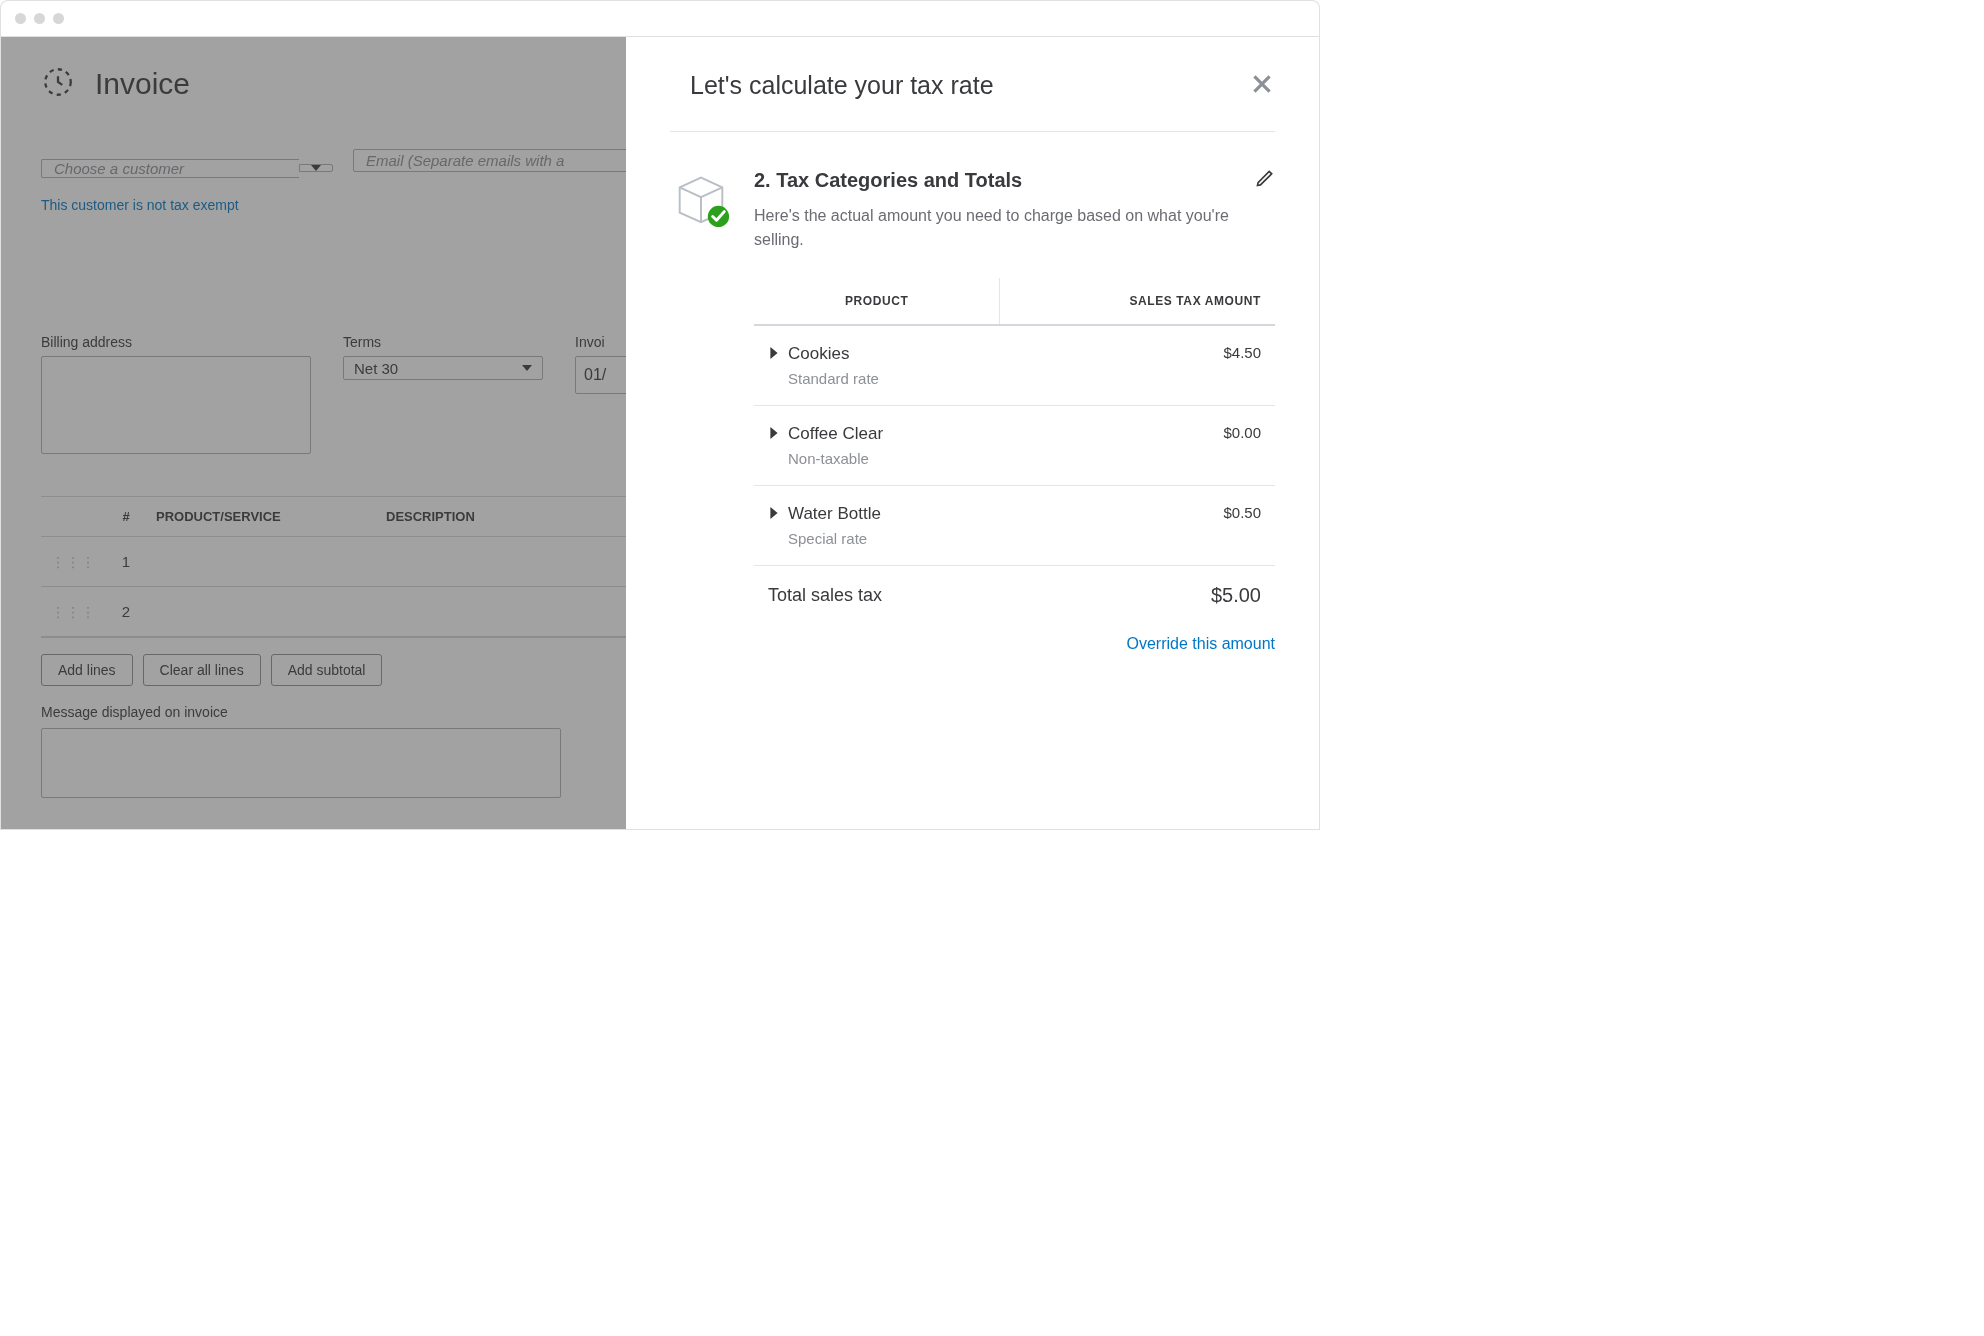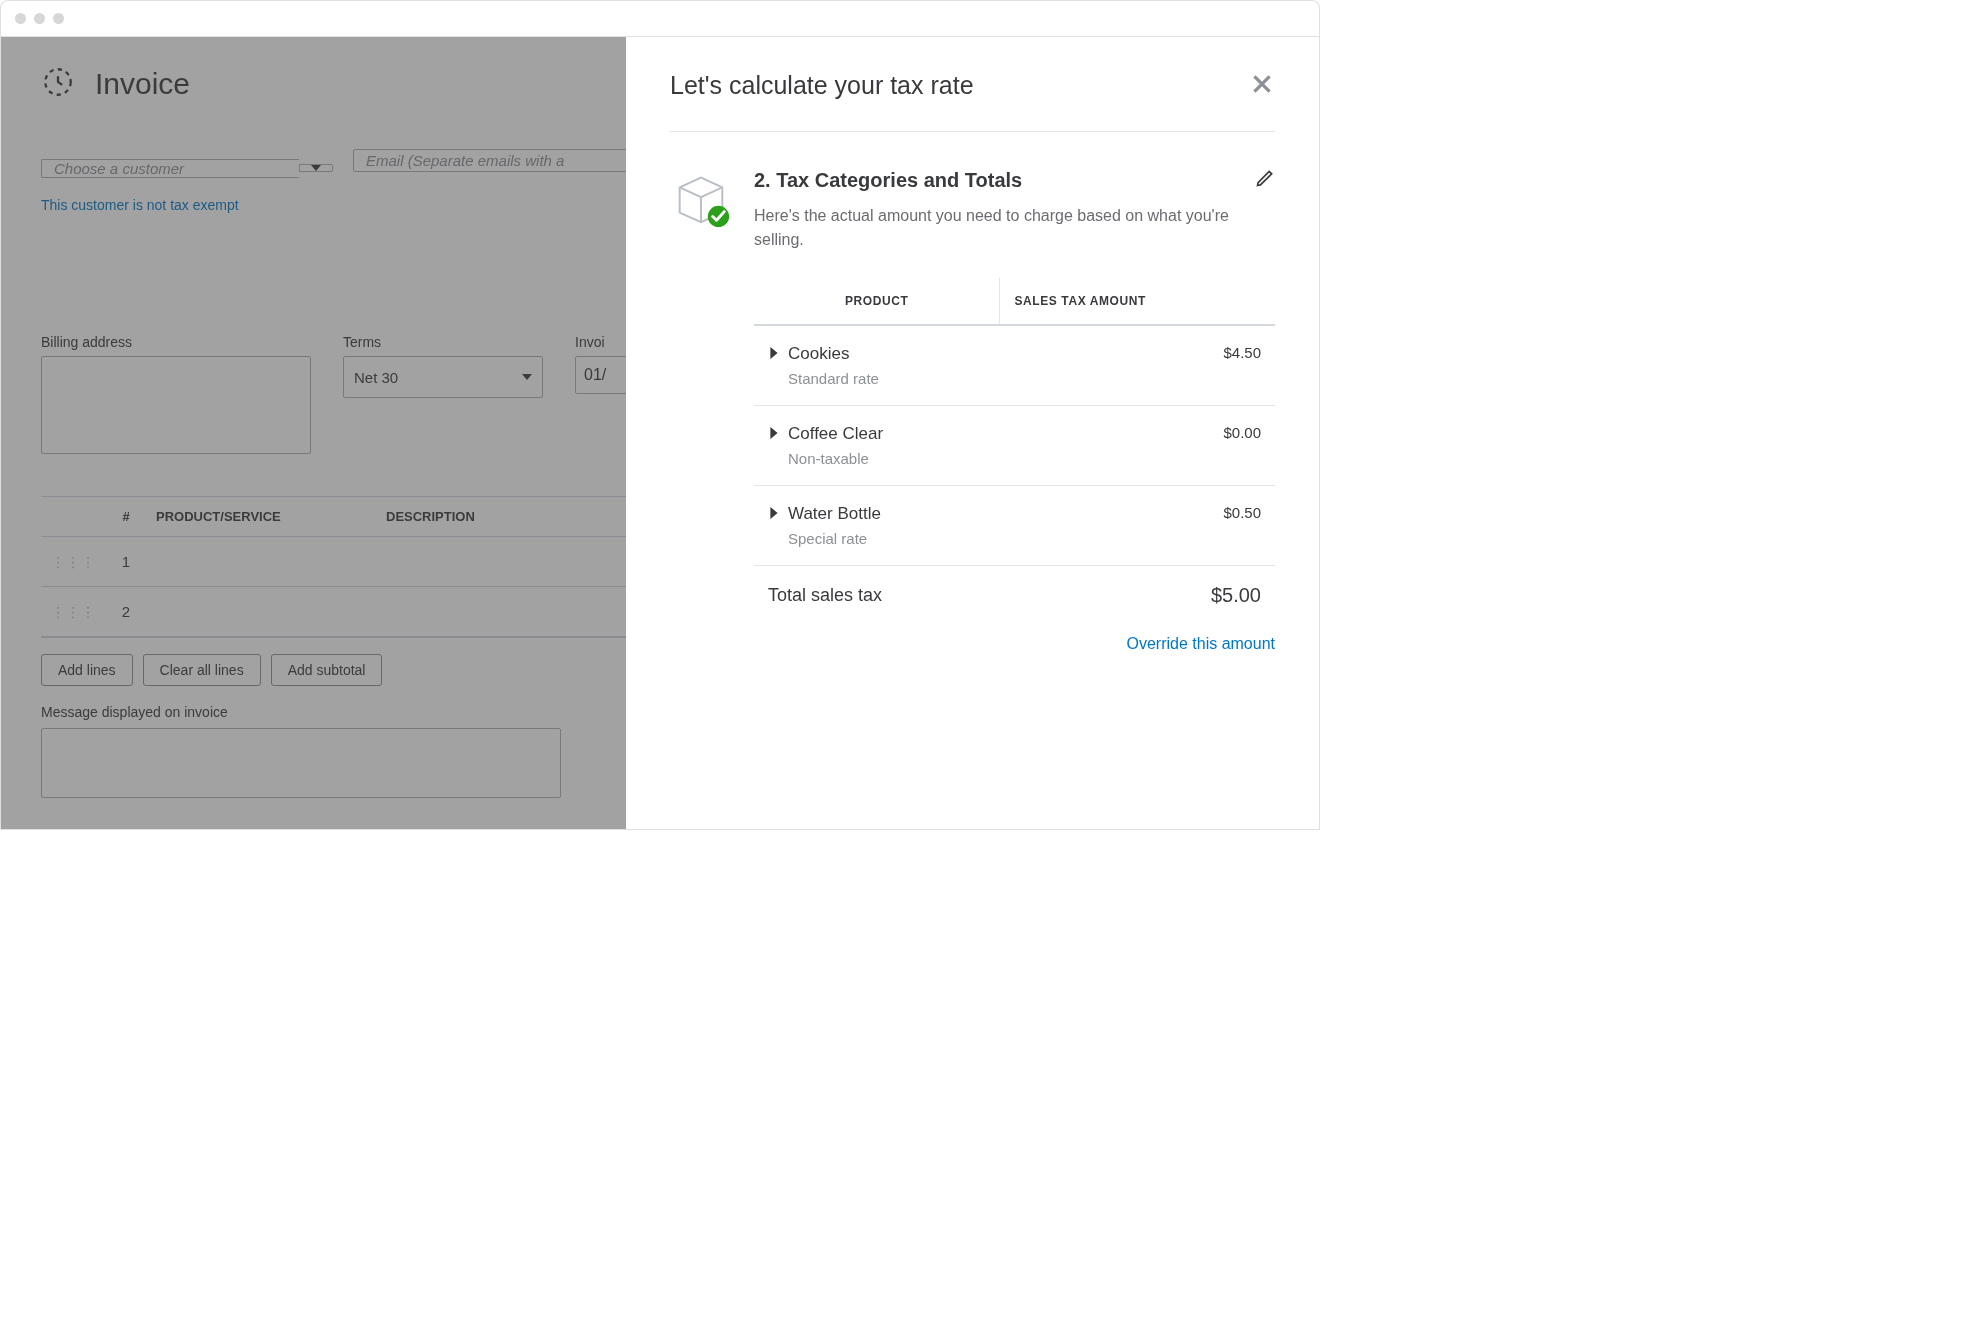"Let's calculate your tax rate" .panel-title { margin-left: none -> 20px }
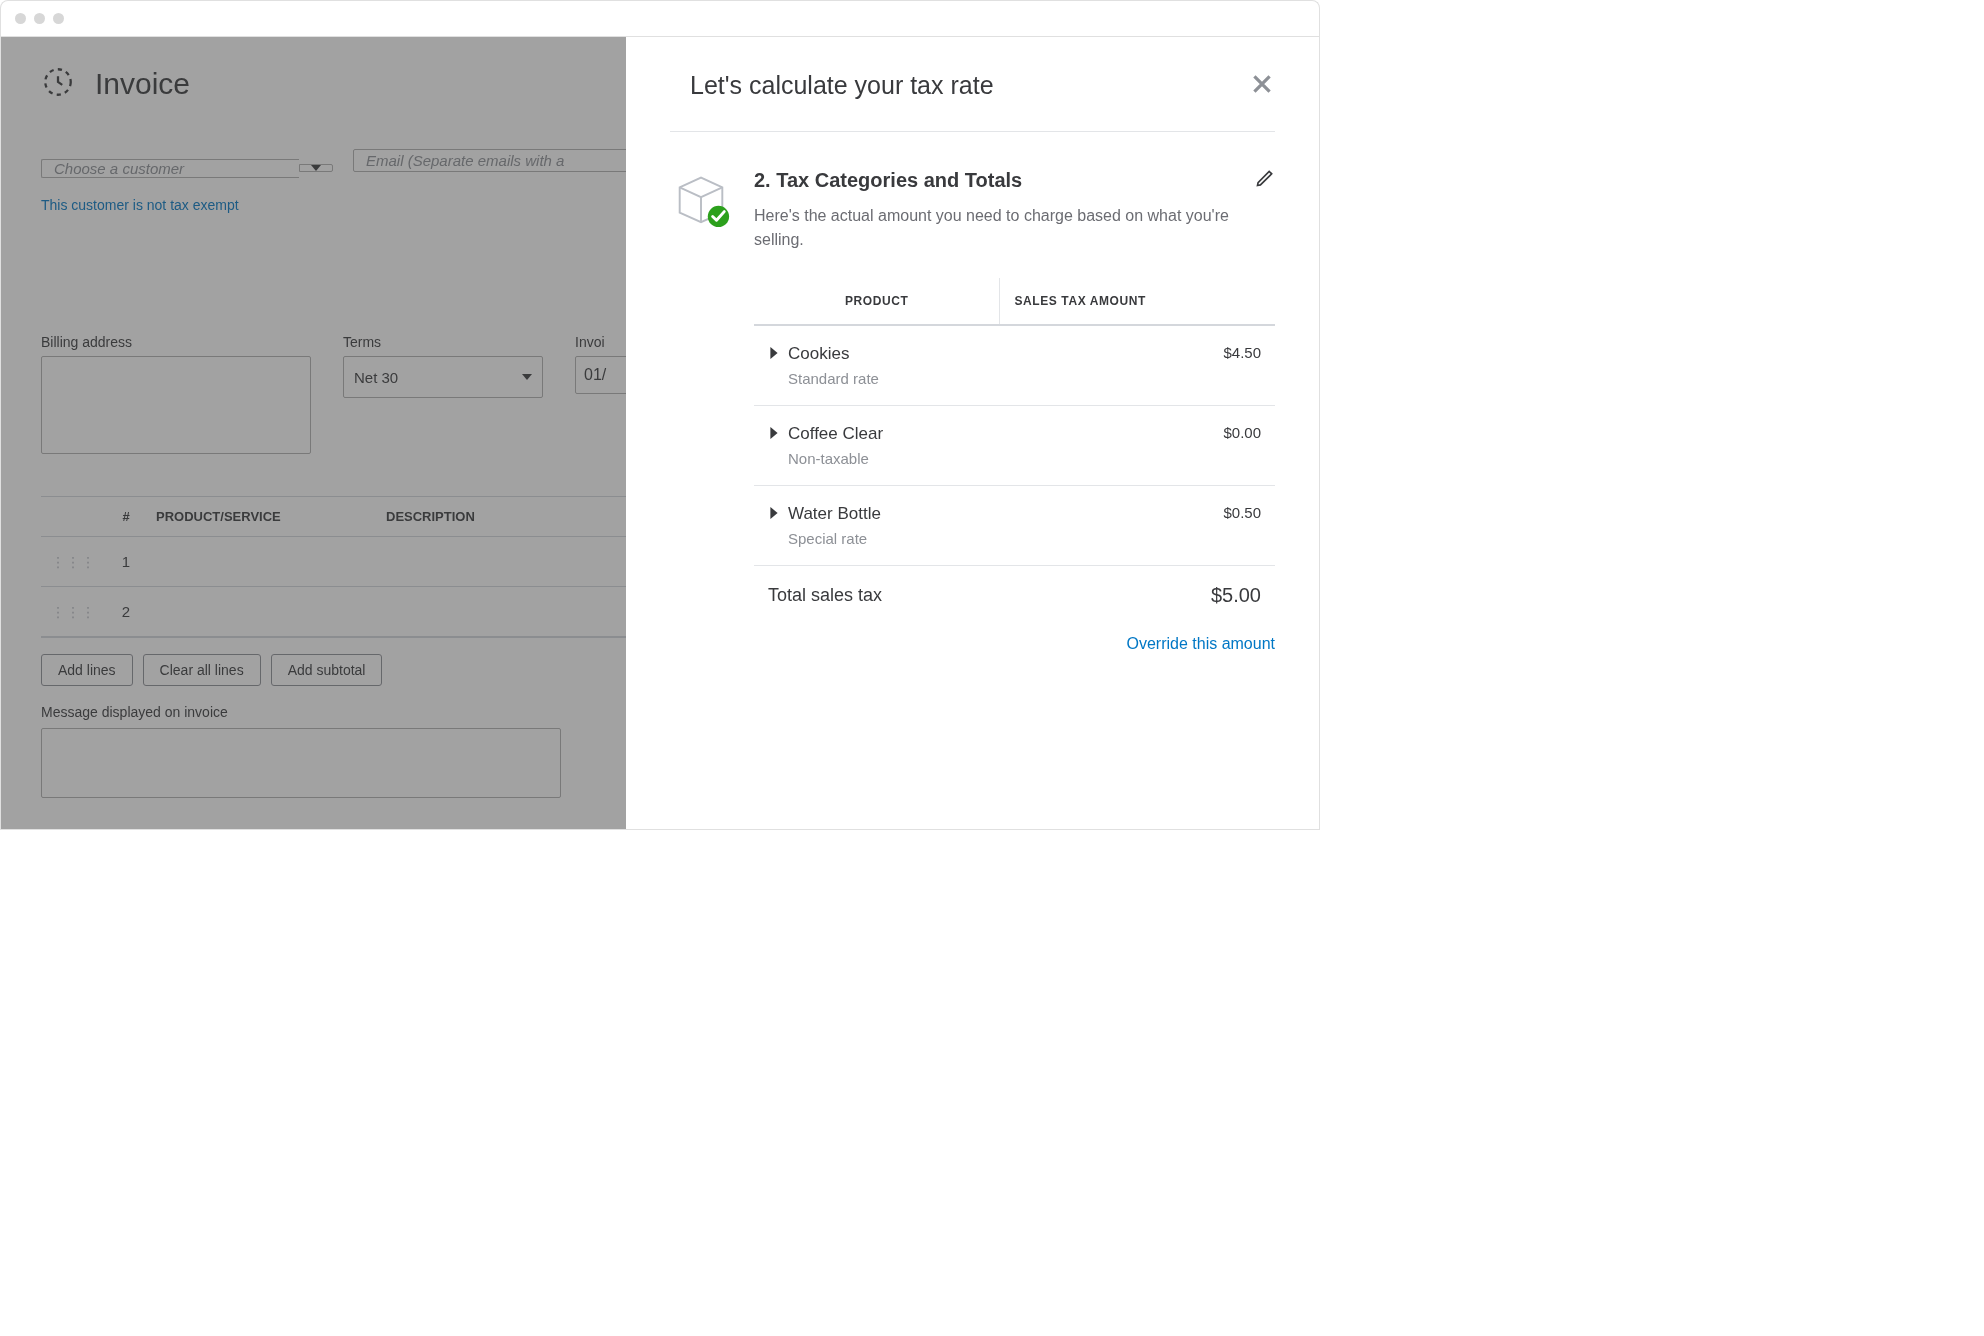"SALES TAX AMOUNT" .tax-table thead th:last-child { text-align: left -> right }
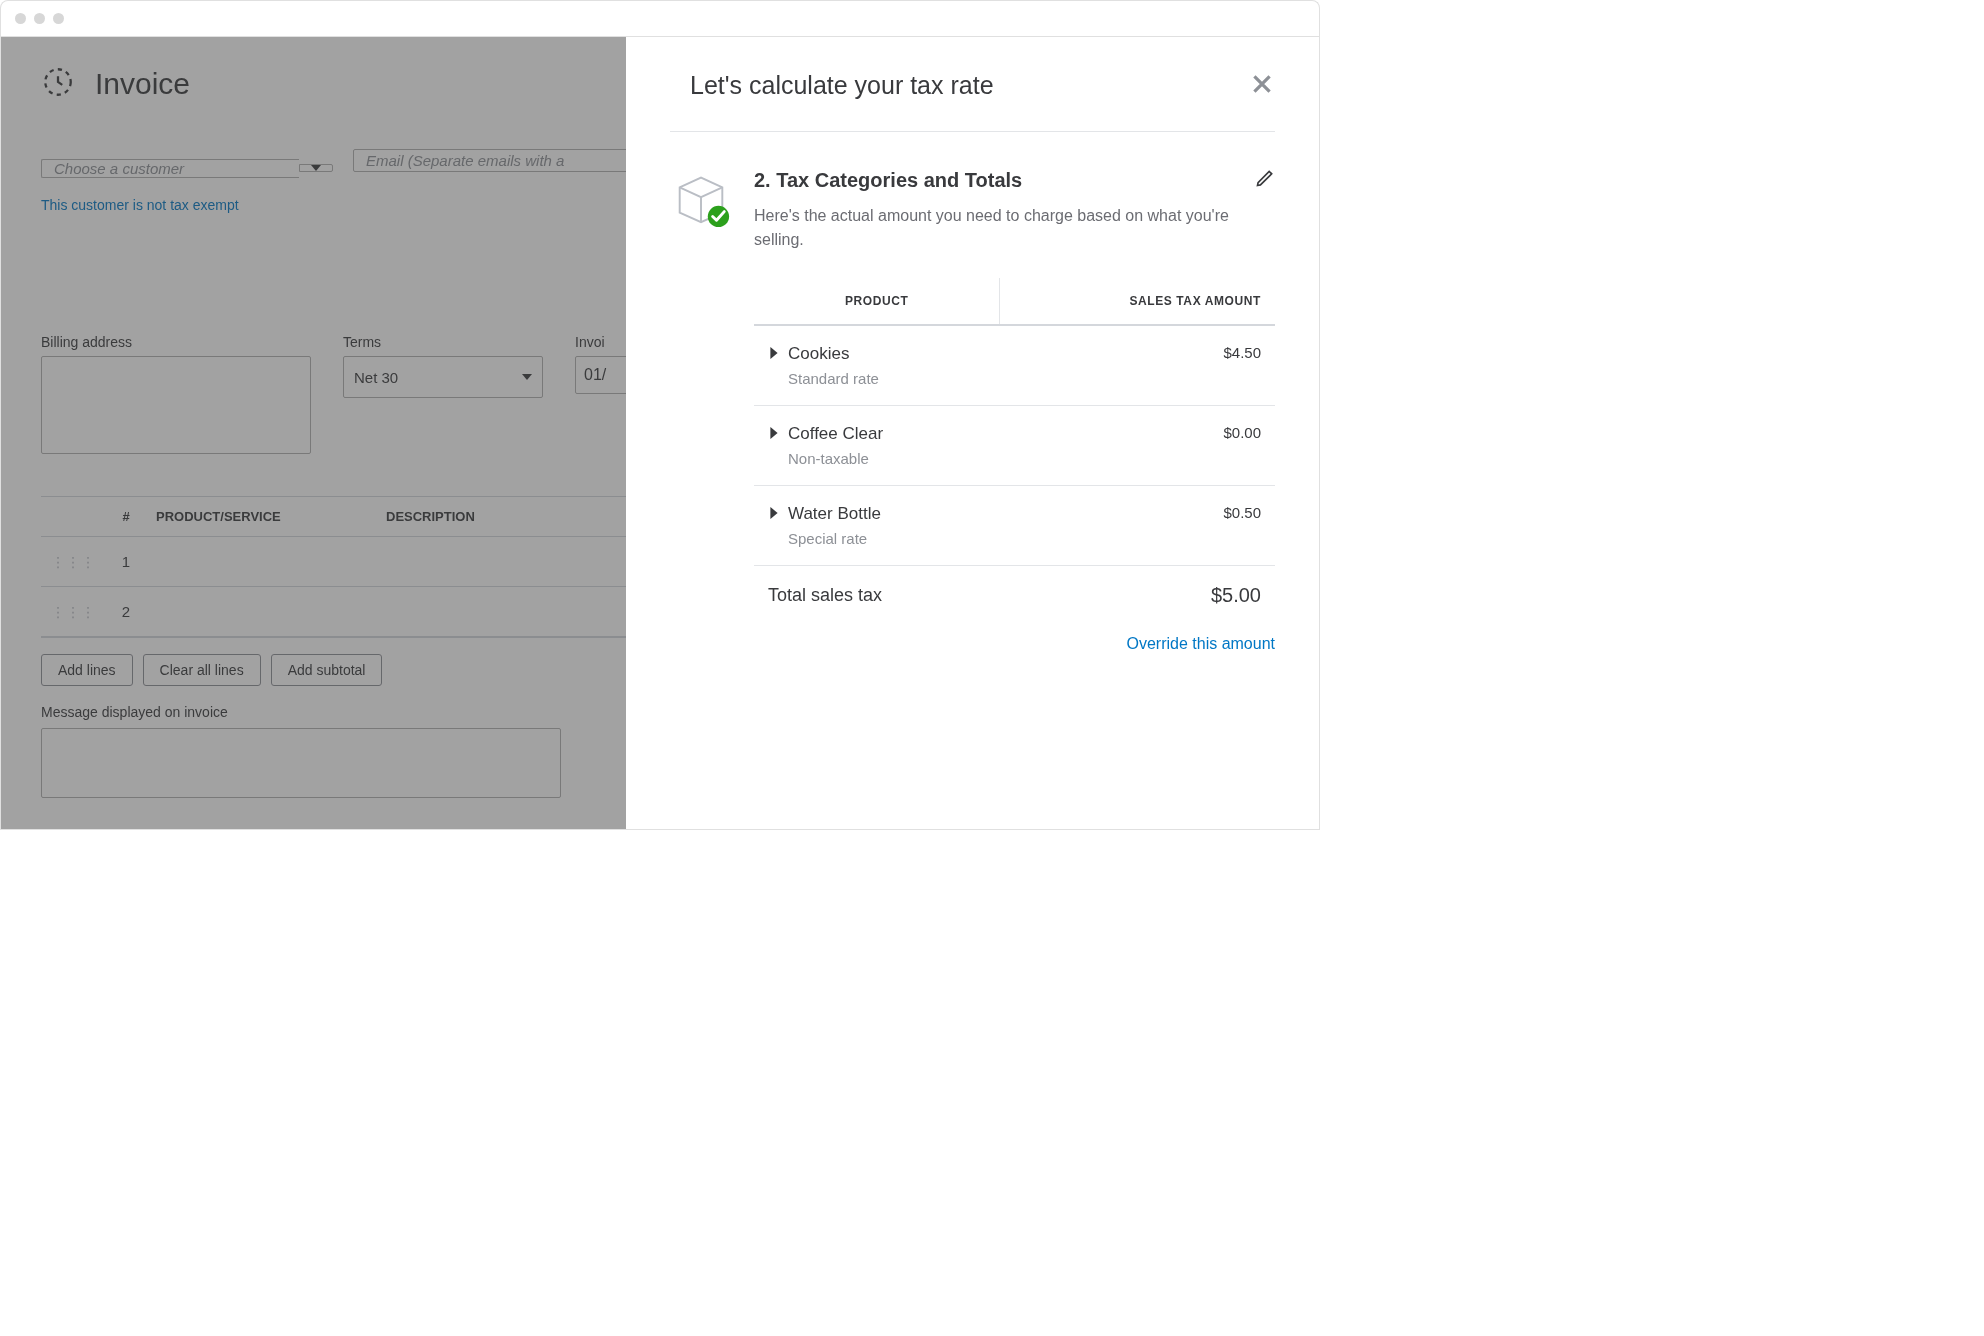"Net 30" .terms-select { height: 42px -> 24px }
